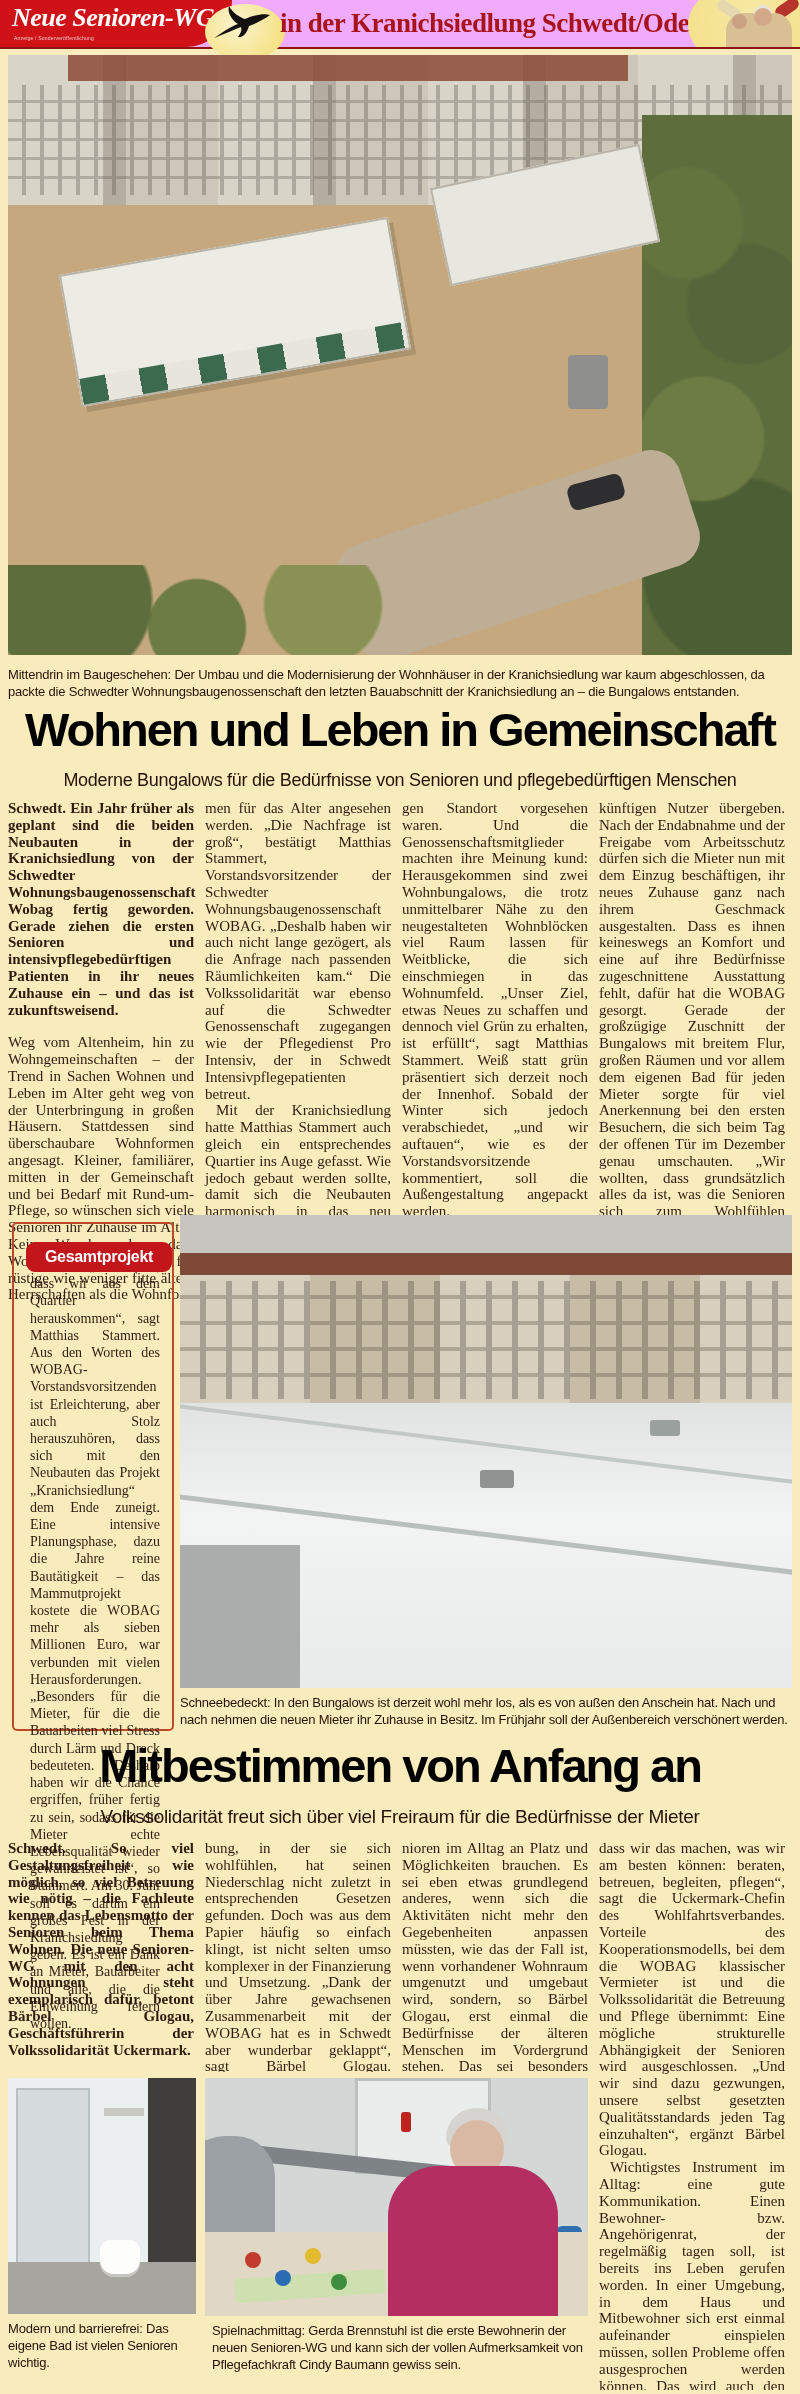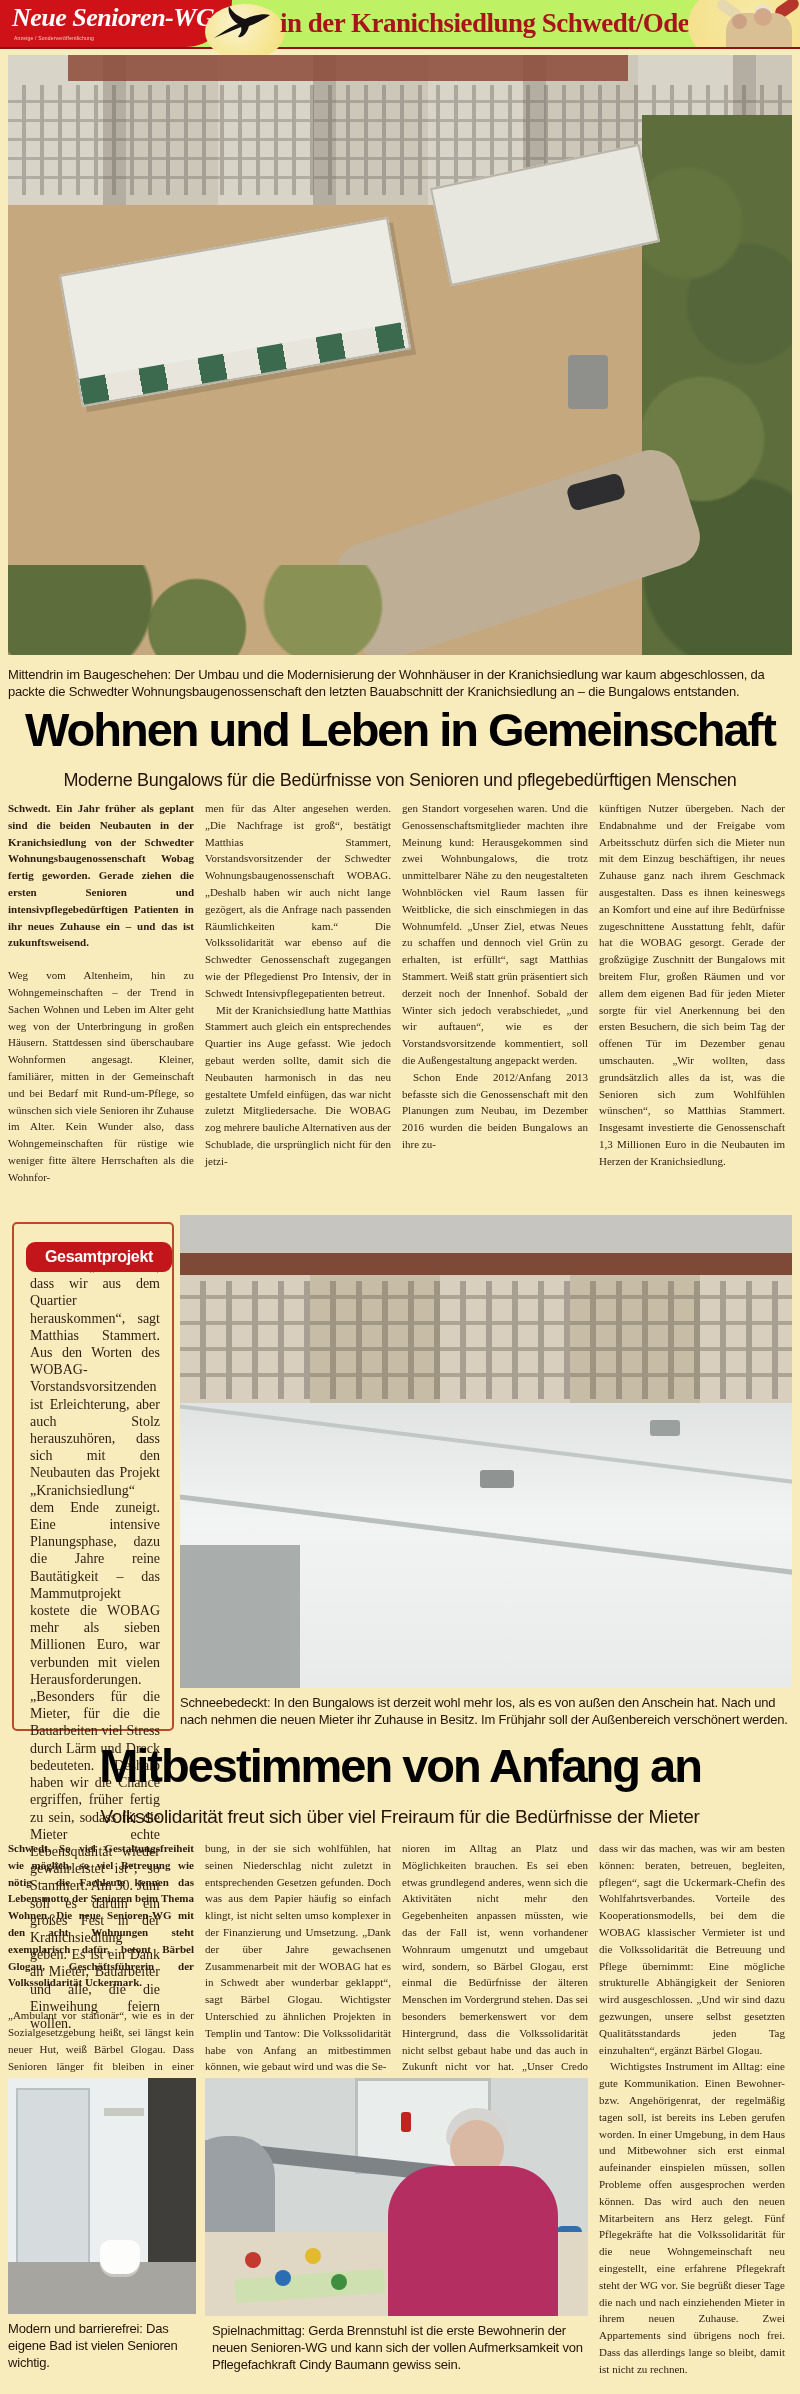"Neue Senioren-WG" .hdr { background: #bef264 -> #f0abfc }
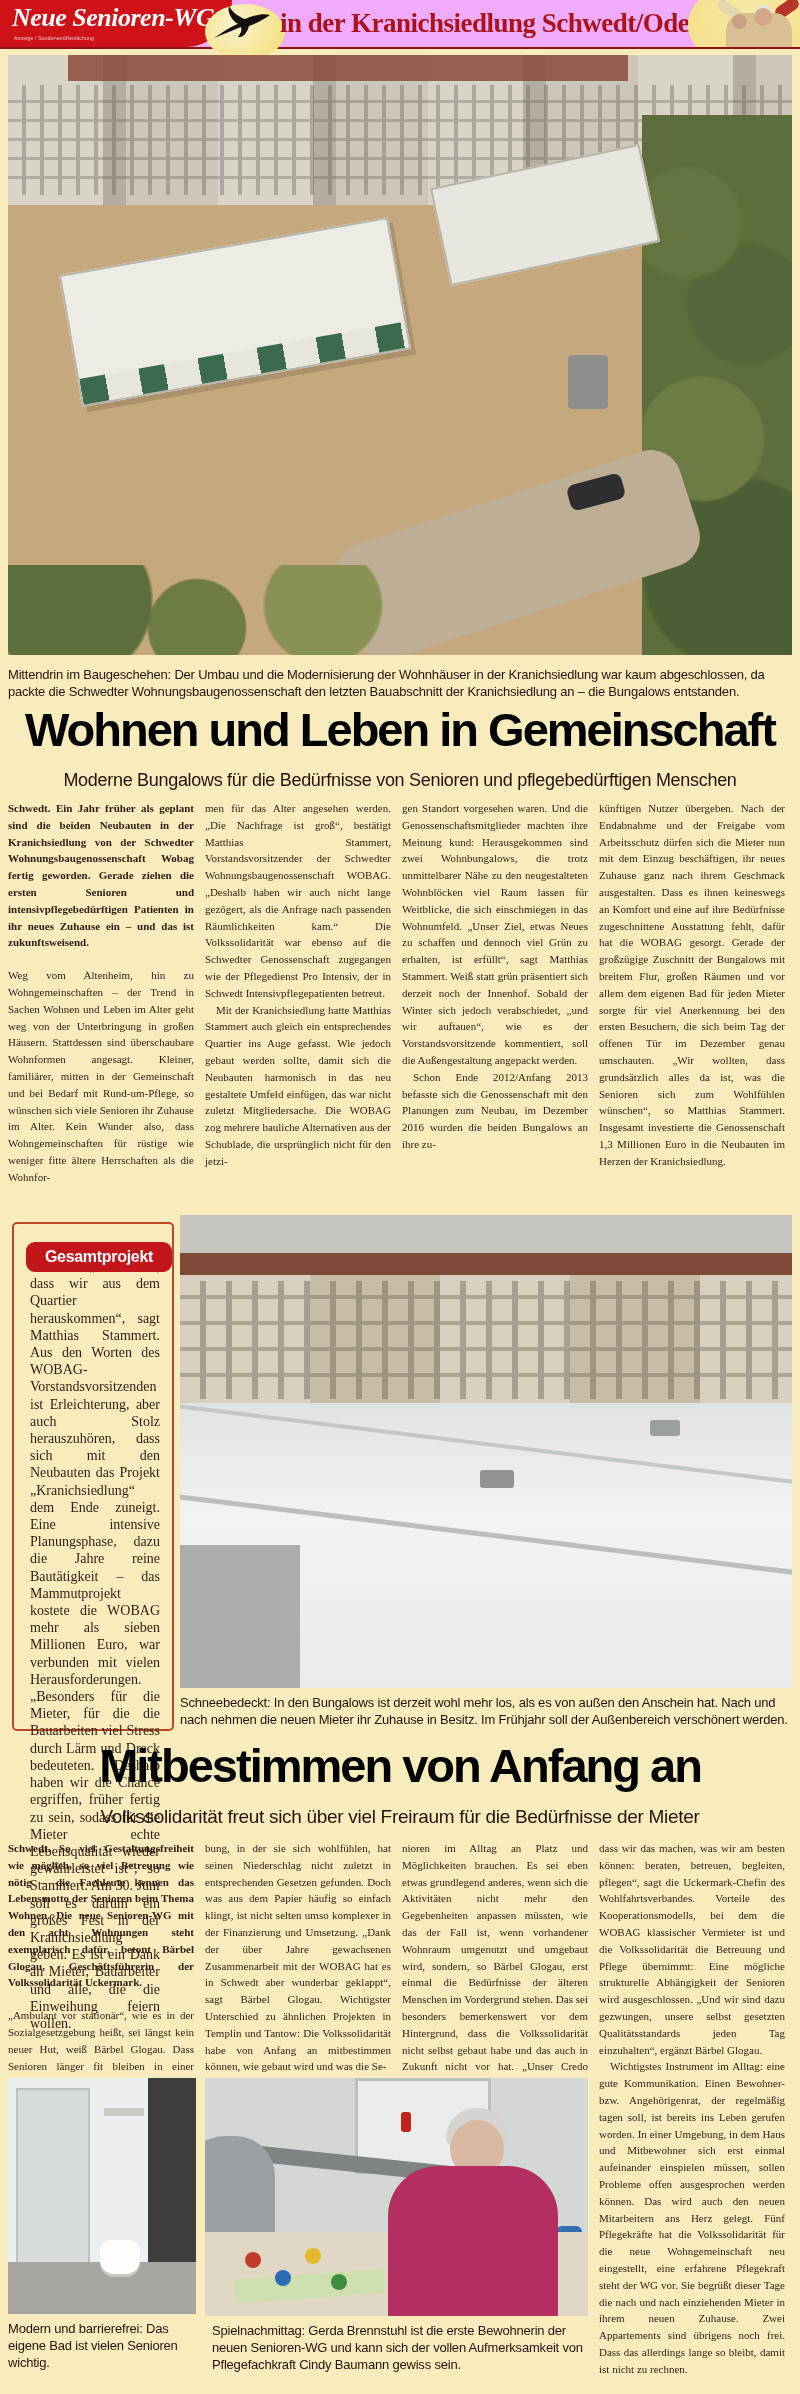"Schwedt. Ein Jahr früher als" .body-p { font-size: 11px -> 15px }
